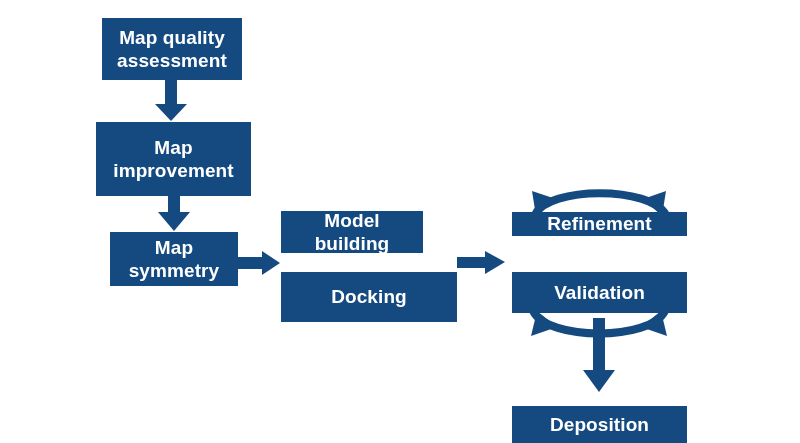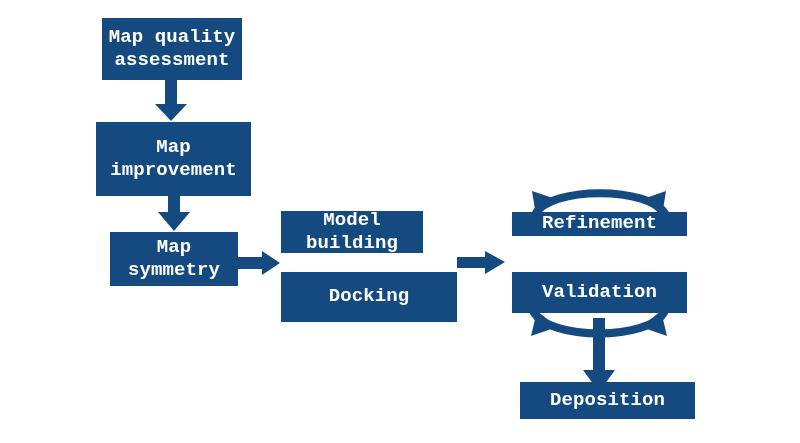"Map quality assessment" .flow-box { font-family: Liberation Mono, monospace -> Liberation Sans, sans-serif }
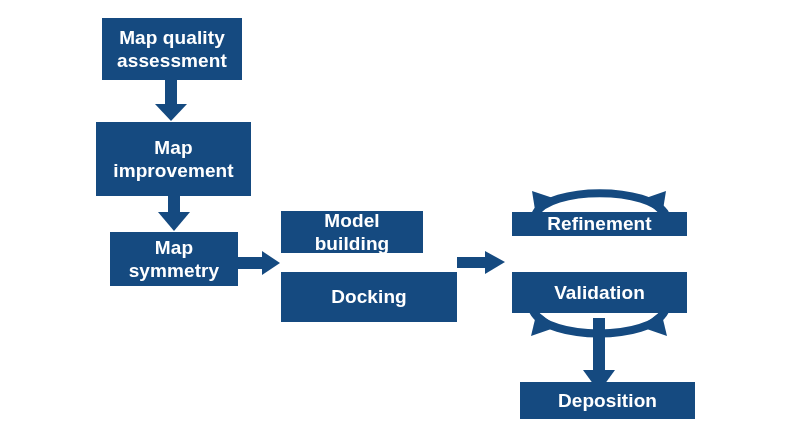"Deposition" #box-deposition { margin-left: 8px -> none; top: 382px -> 406px }
